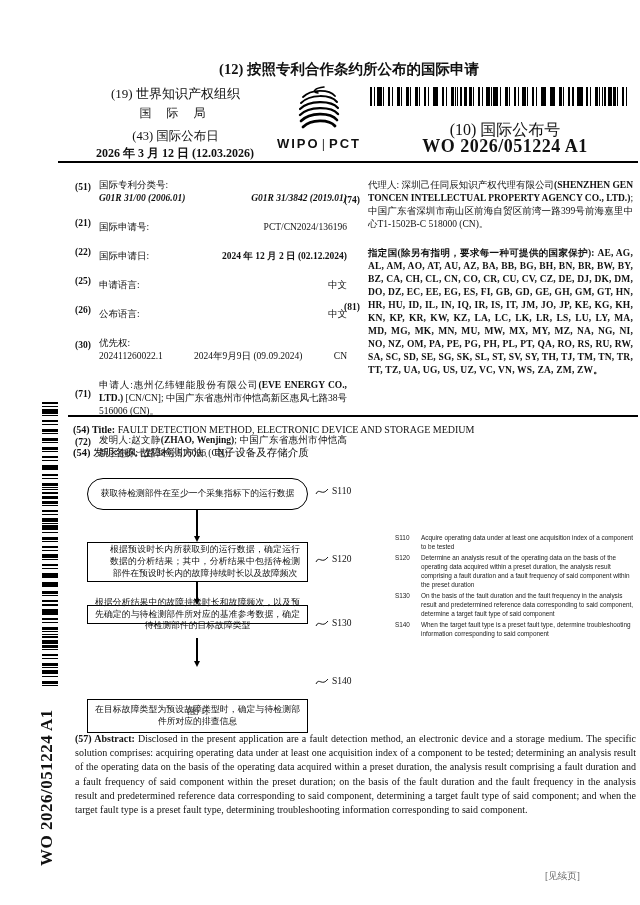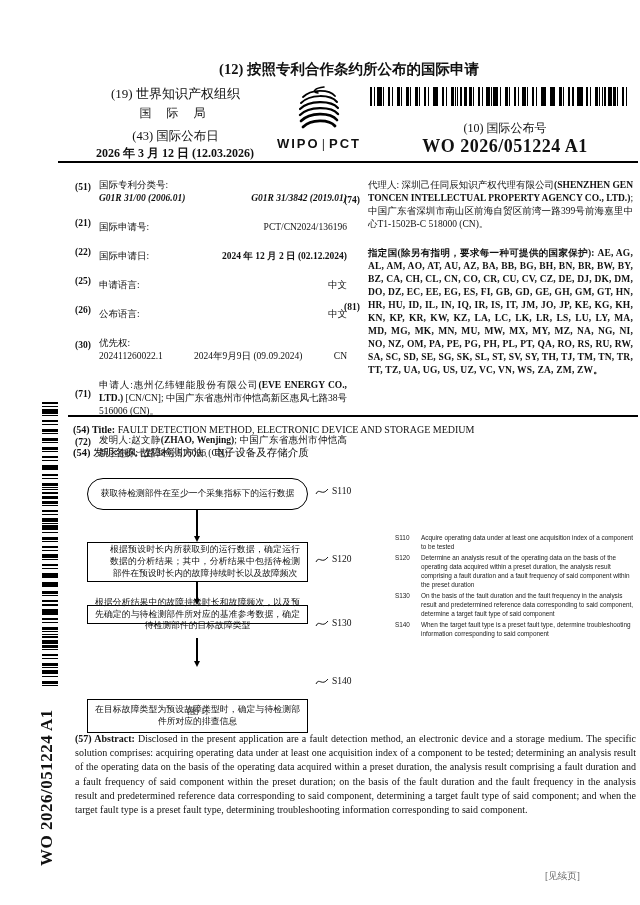"(10) 国际公布号" .hdr-pubnum-label { font-size: 12px -> 16px }
